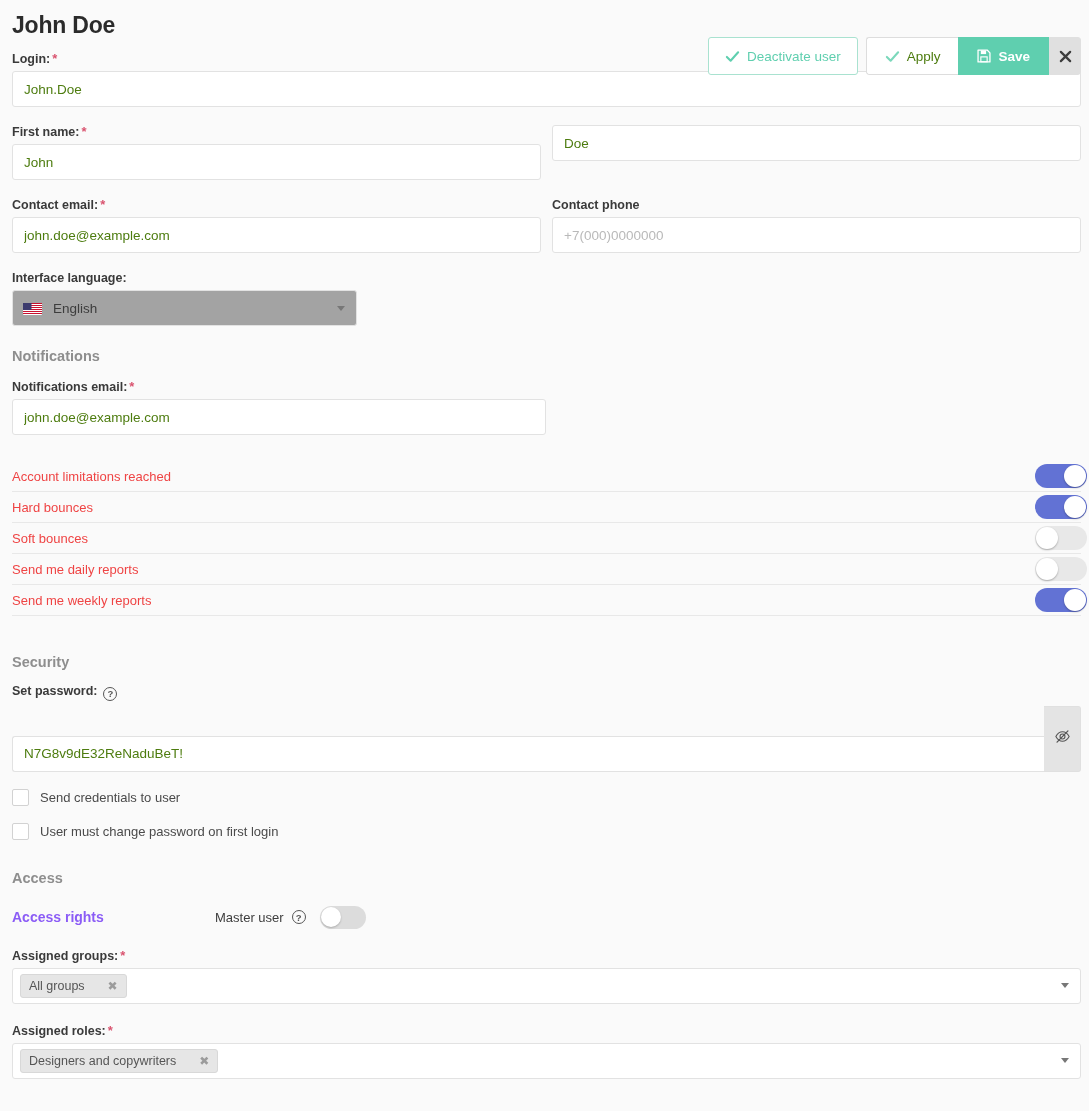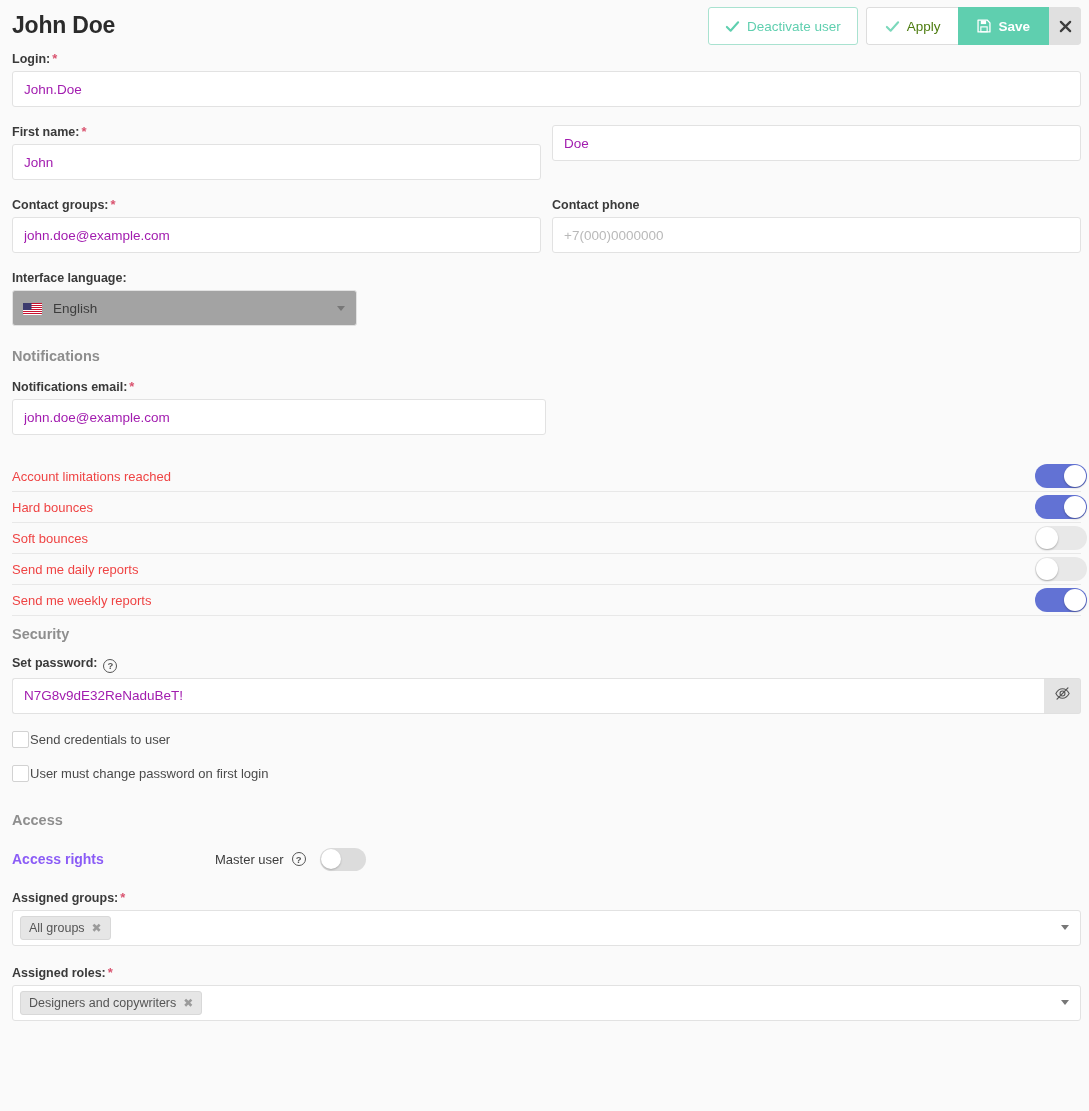"Deactivate user" .btn { margin-top: none -> 30px }
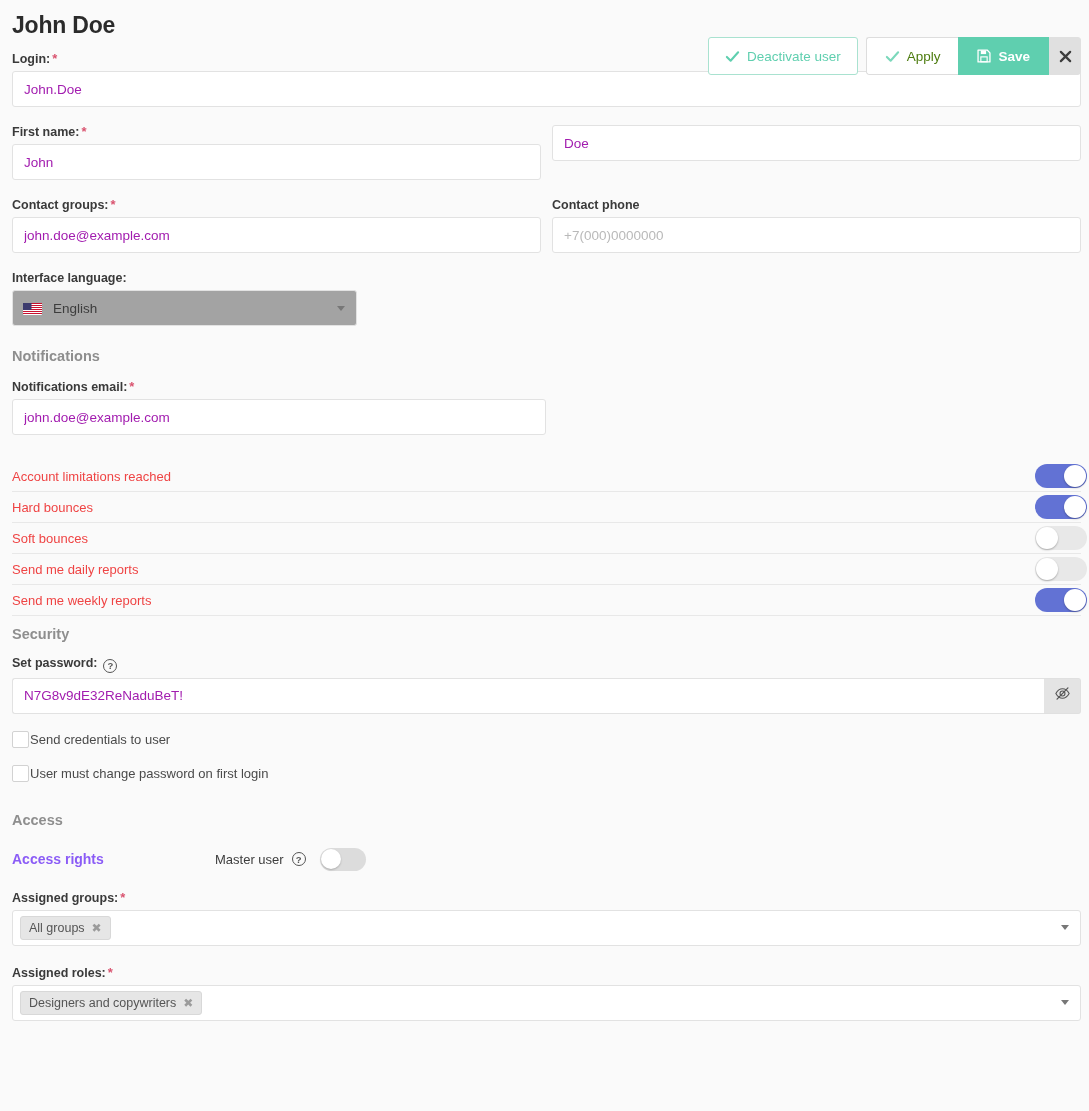"John.Doe" .input { color: #a21caf -> #4d7c0f }
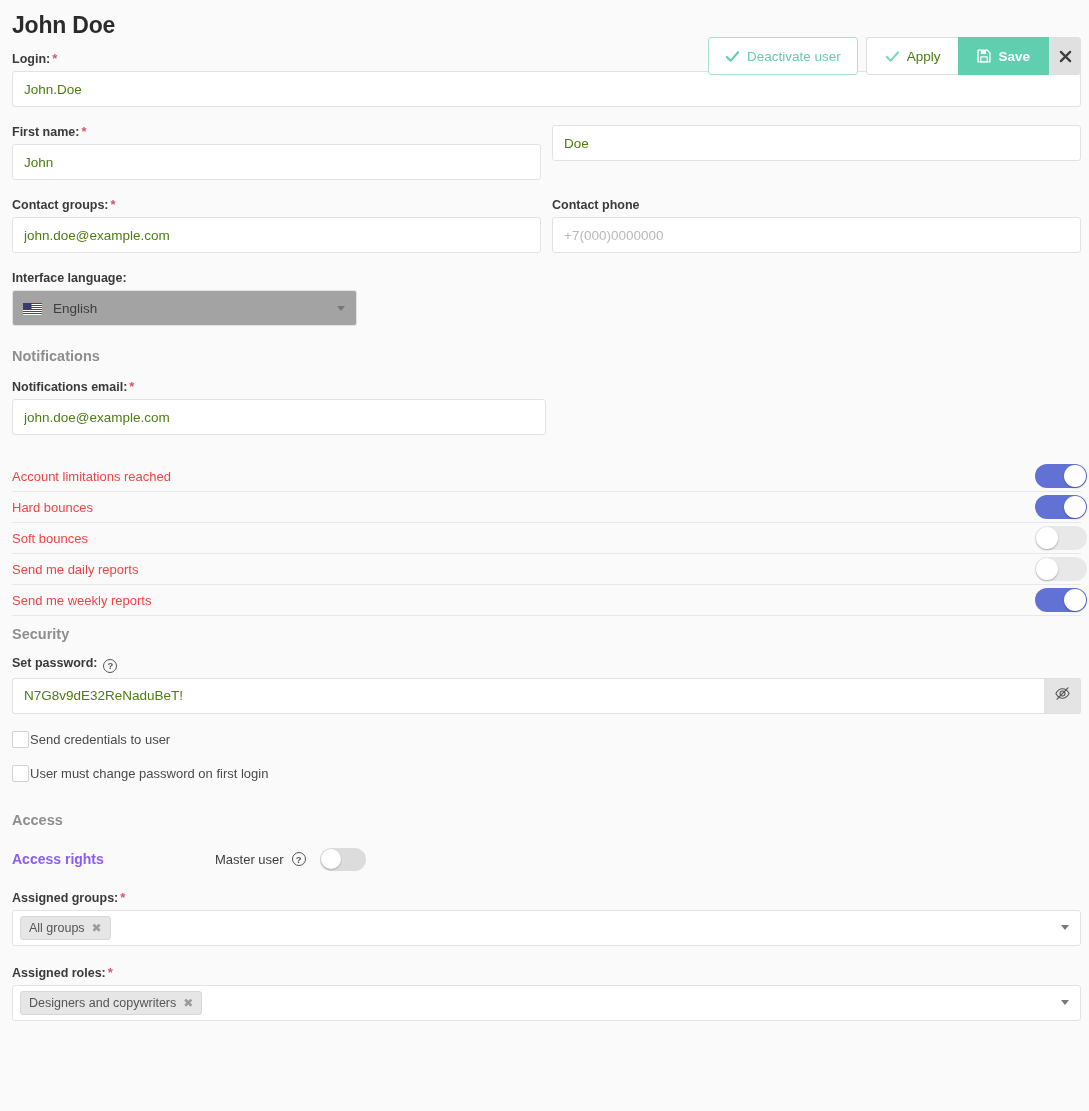"Contact groups:" span { text: groups -> email }
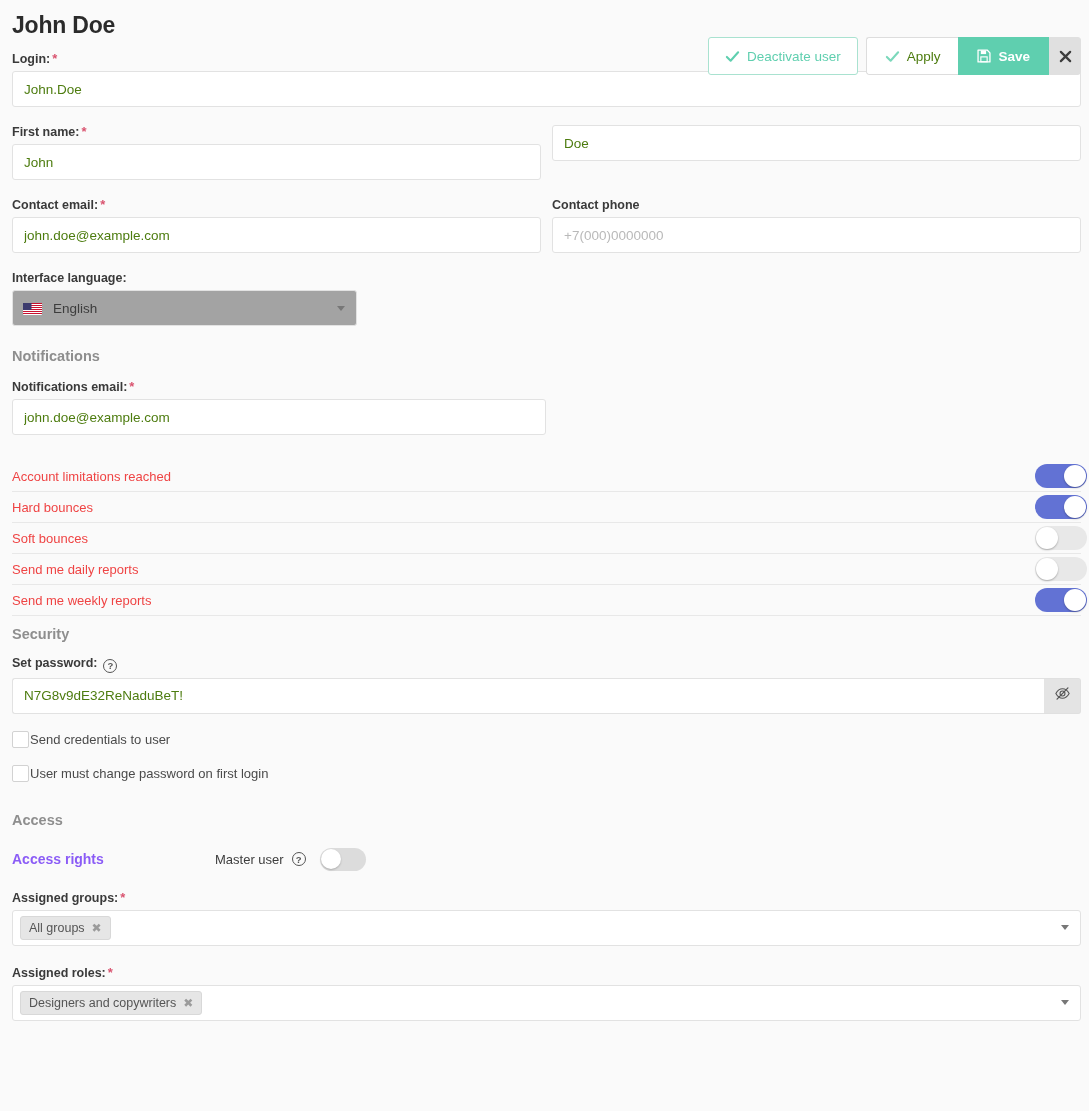"Security" div.section-title { margin-top: 10px -> 38px }
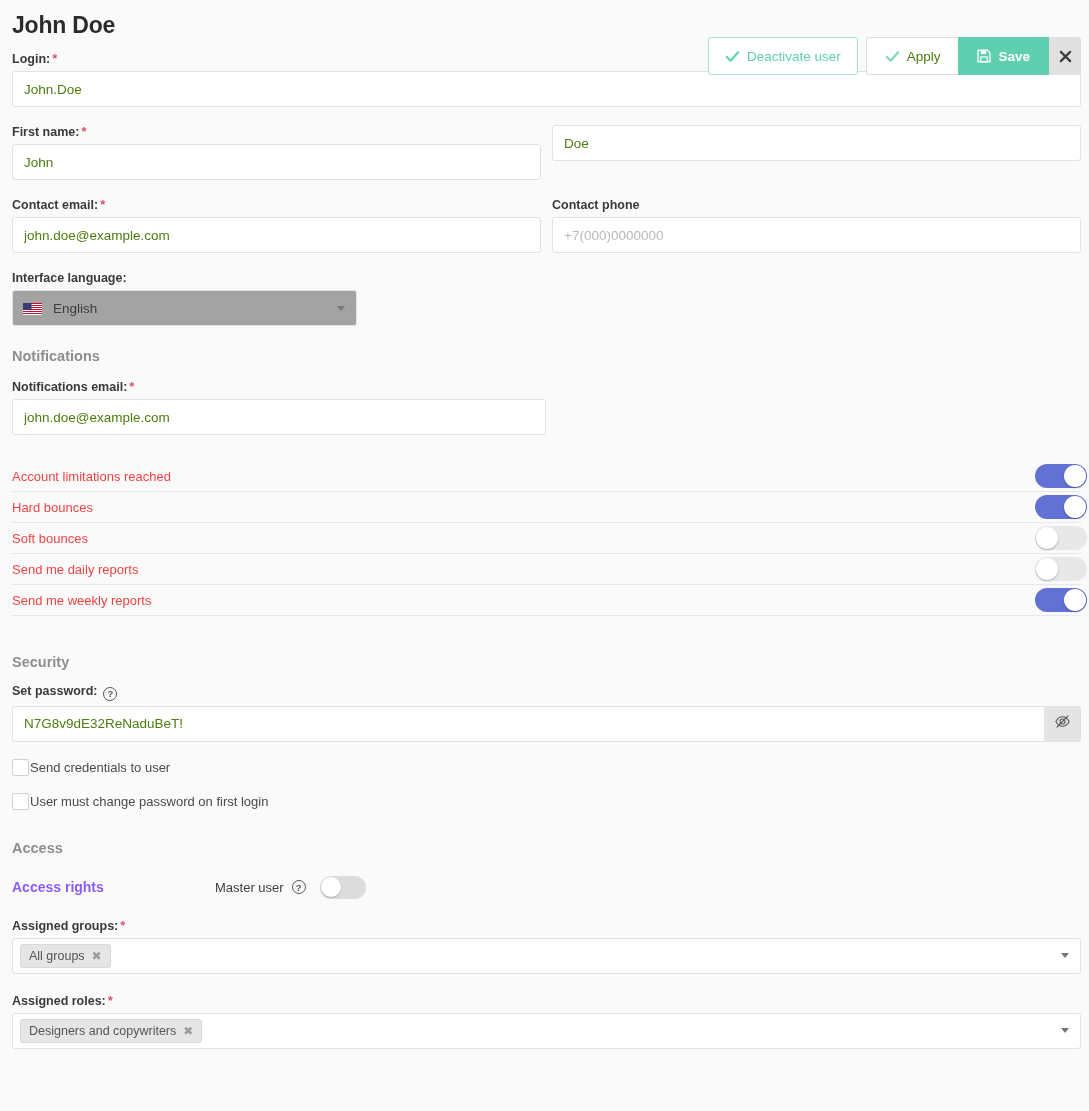"N7G8v9dE32ReNaduBeT!" .pw-wrap .input { margin-top: none -> 30px }
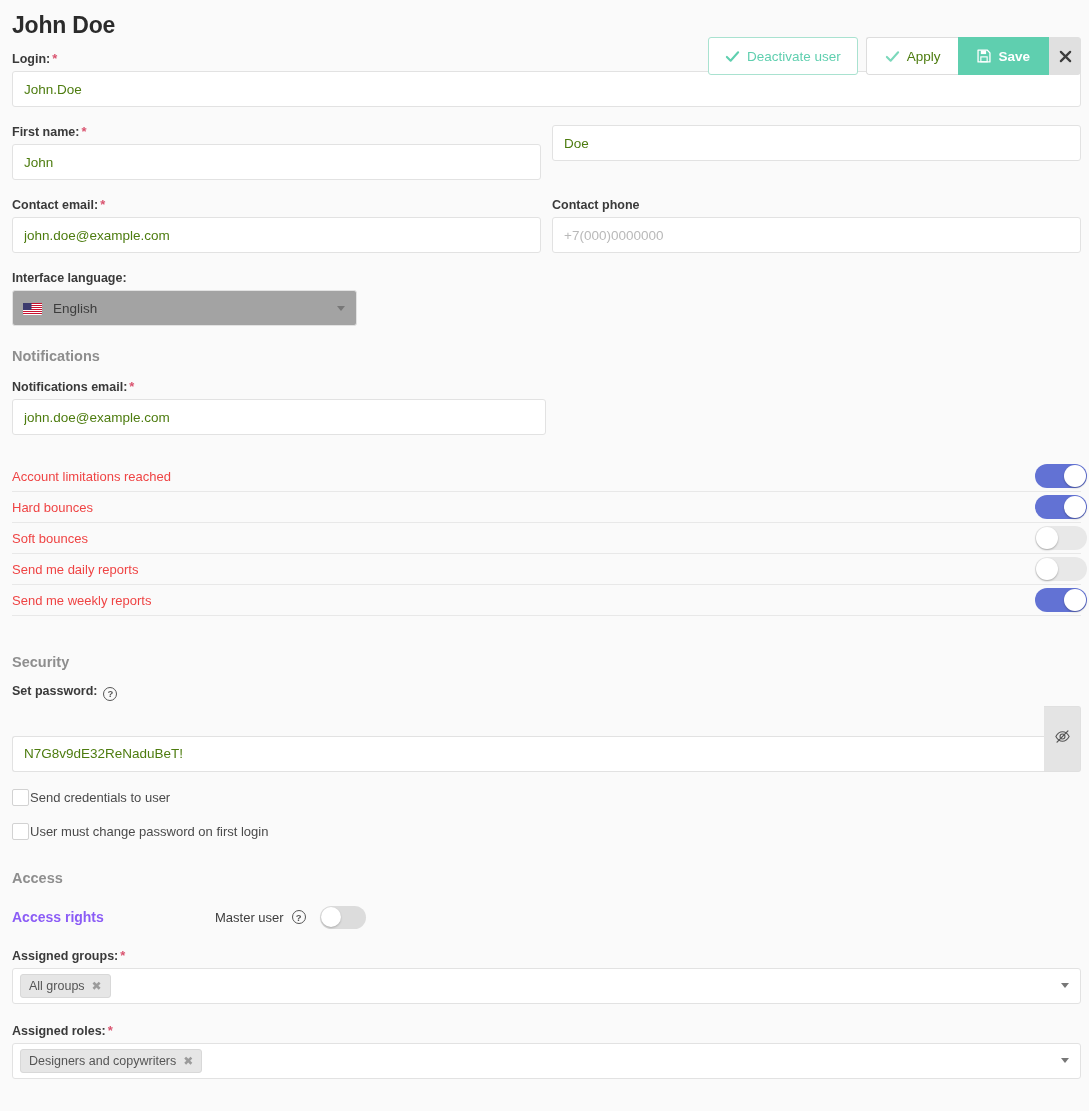"Send credentials to user" .check-row { gap: 1px -> 11px }
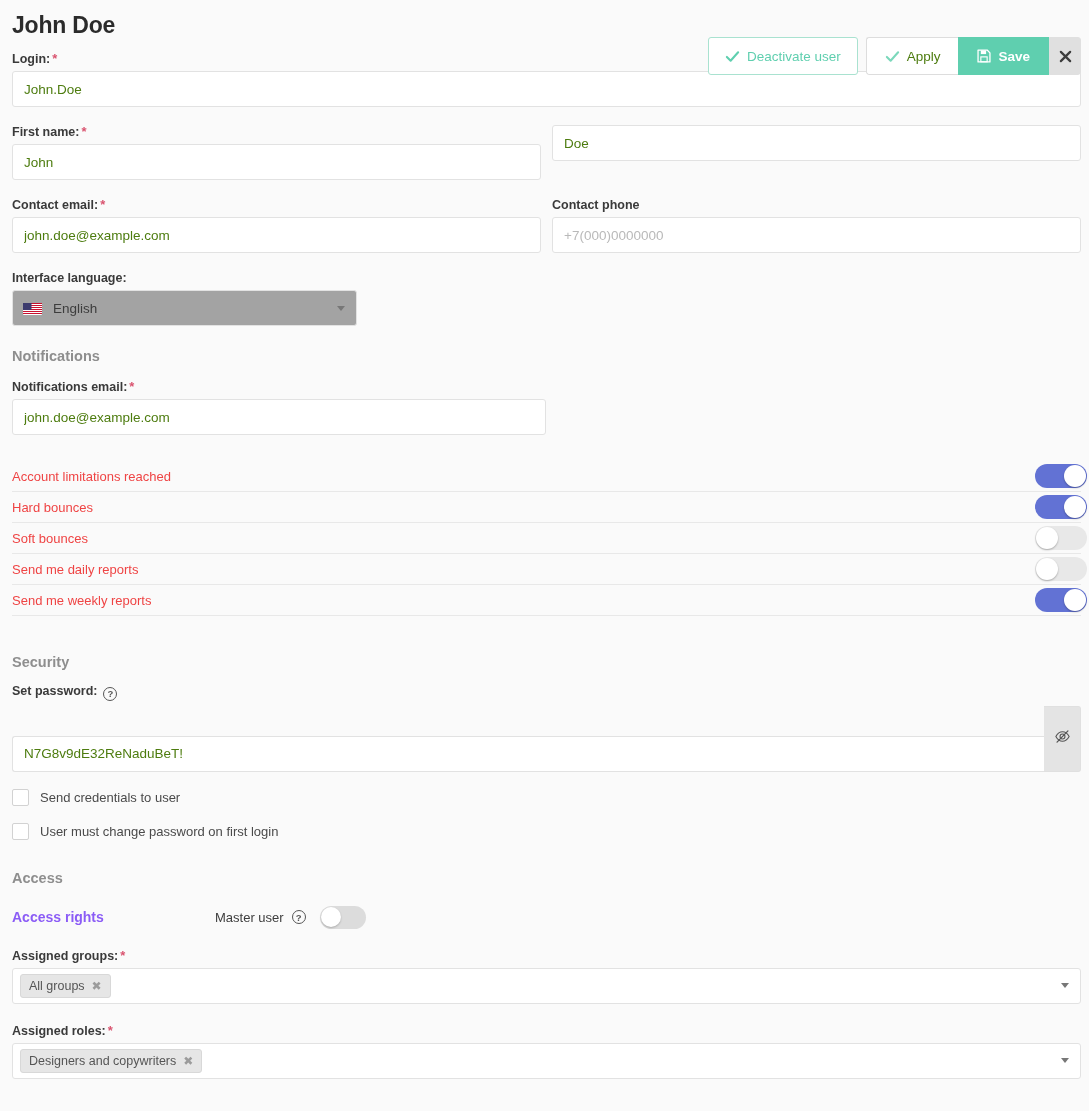"All groups" .tag { gap: 7px -> 23px }
